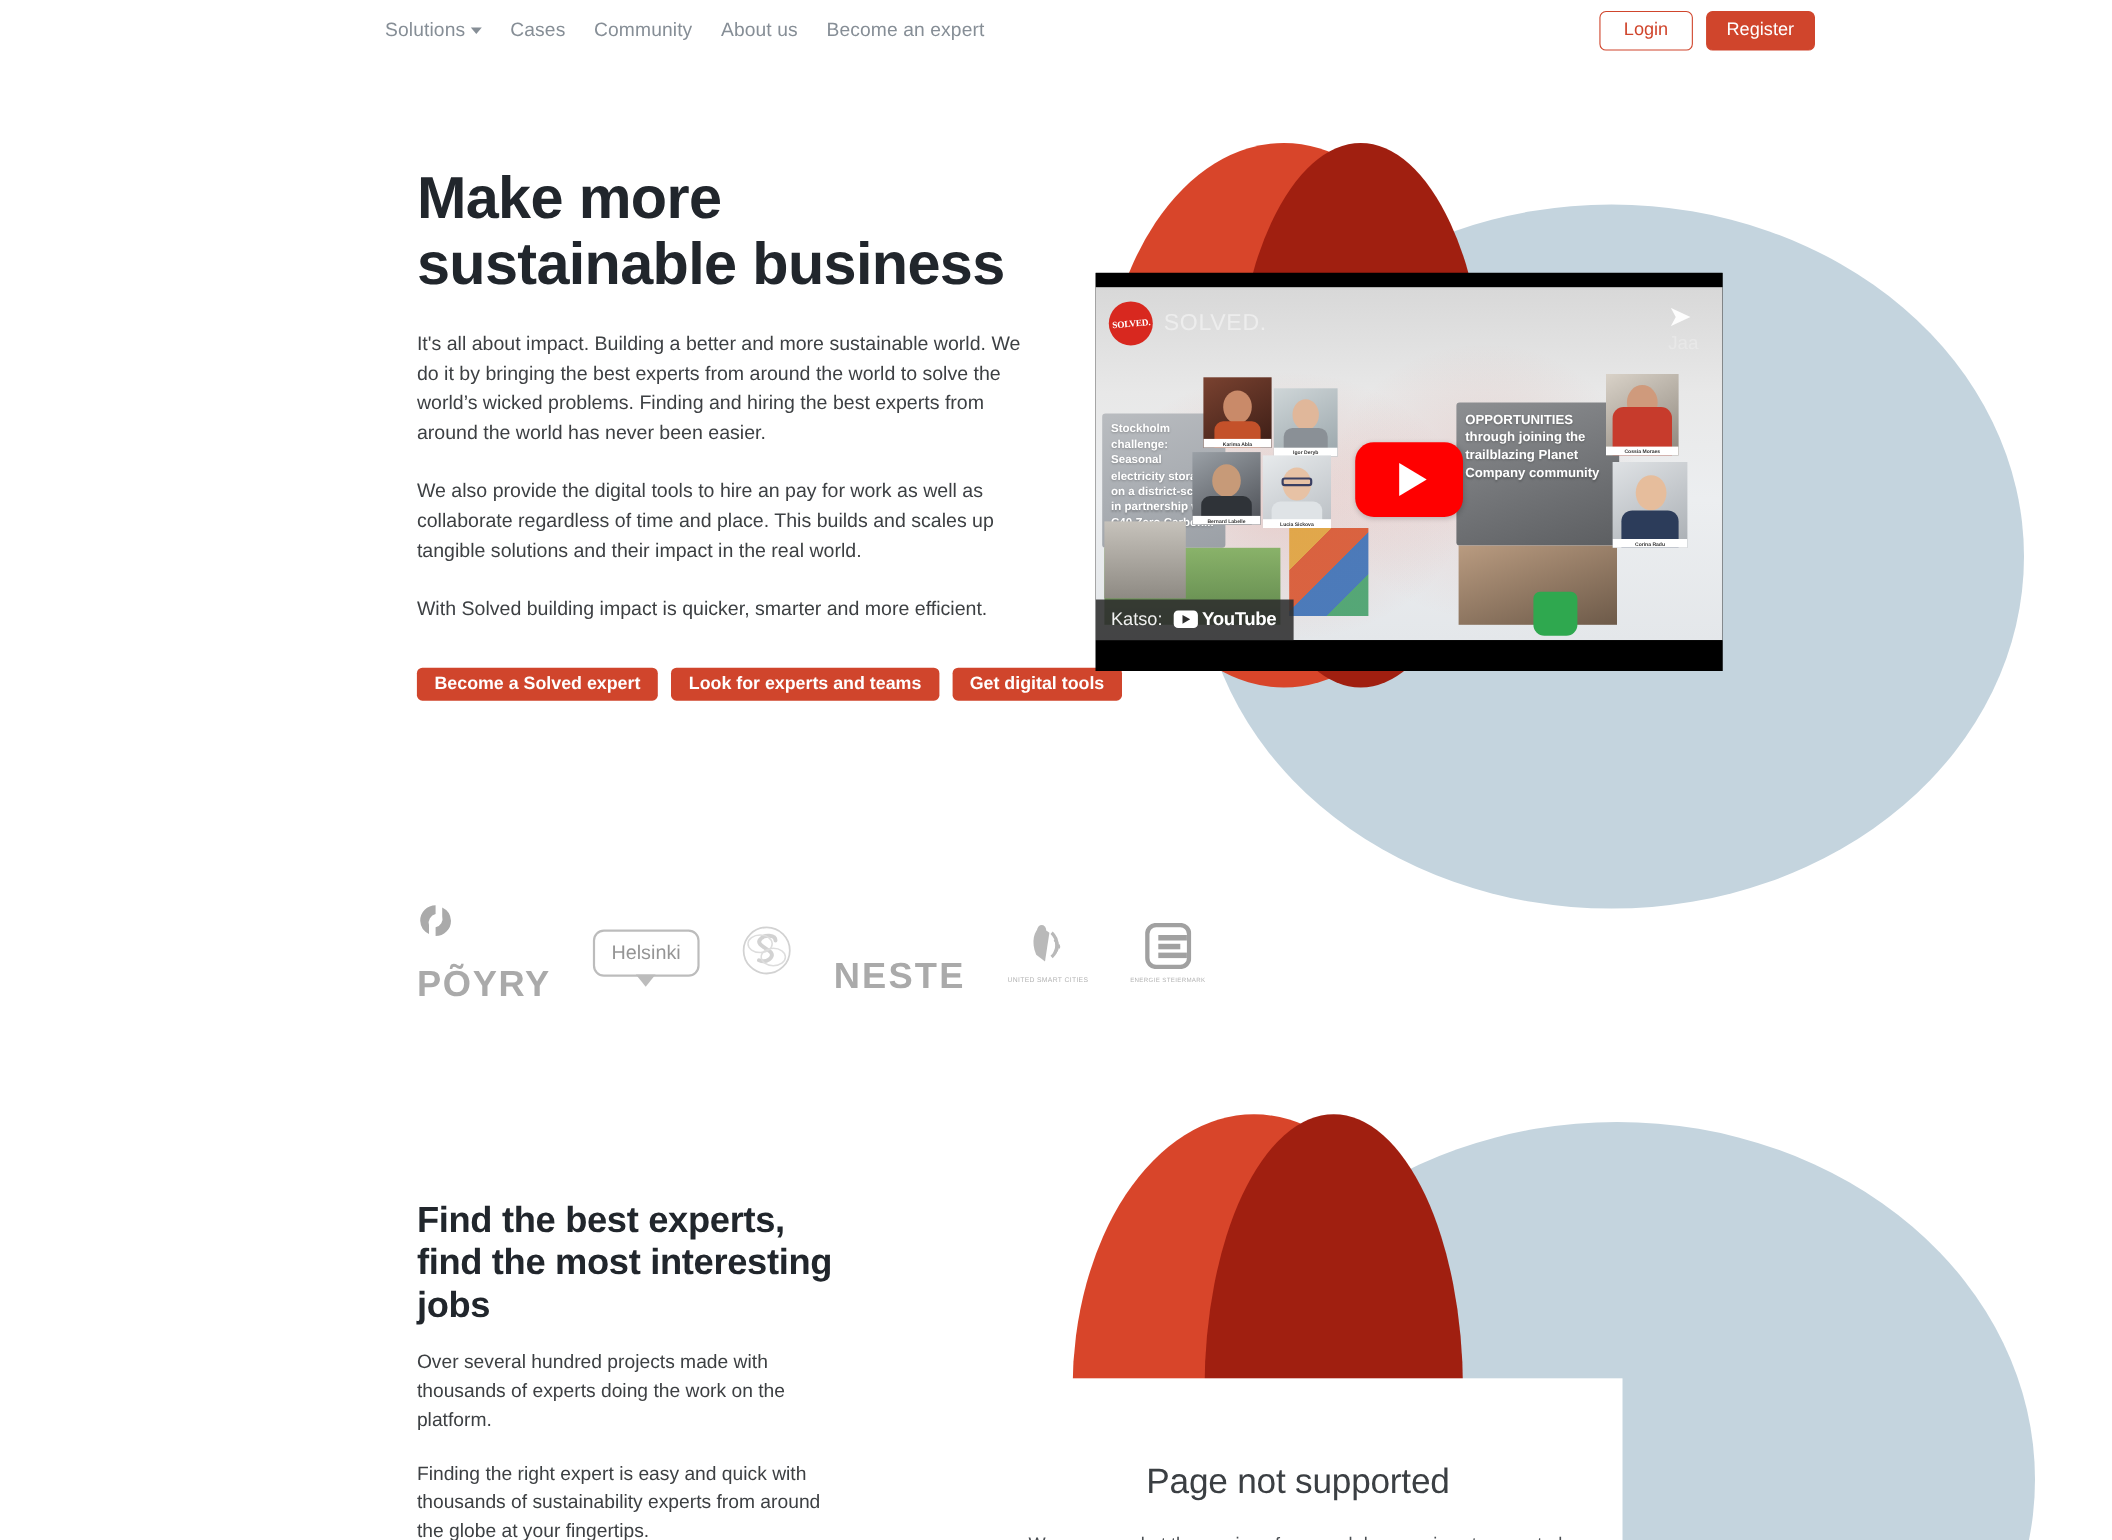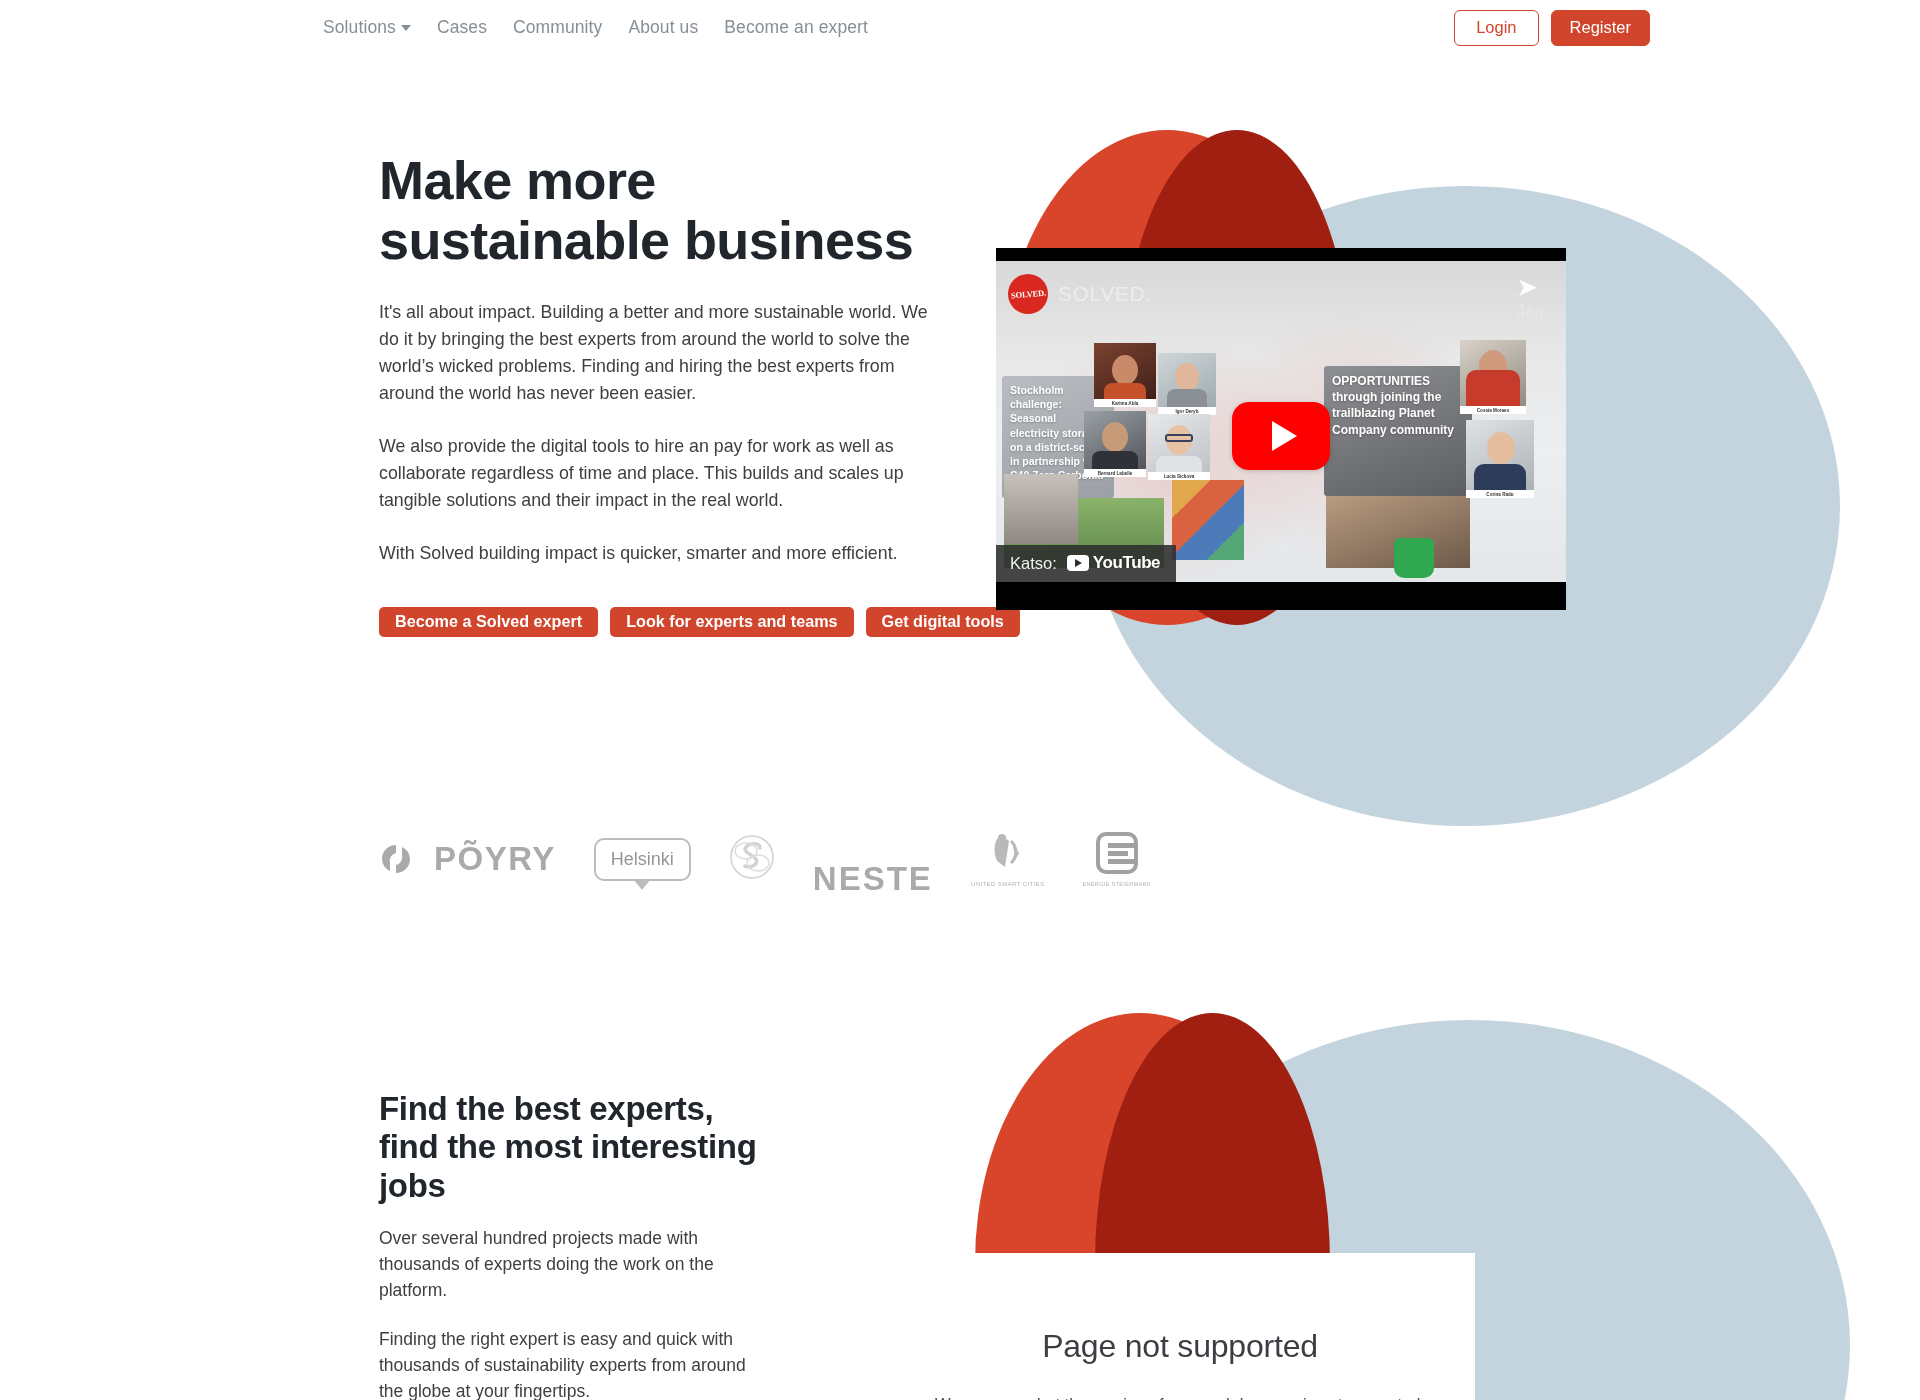"Solutions" .navbar { padding-left: none -> 27px }
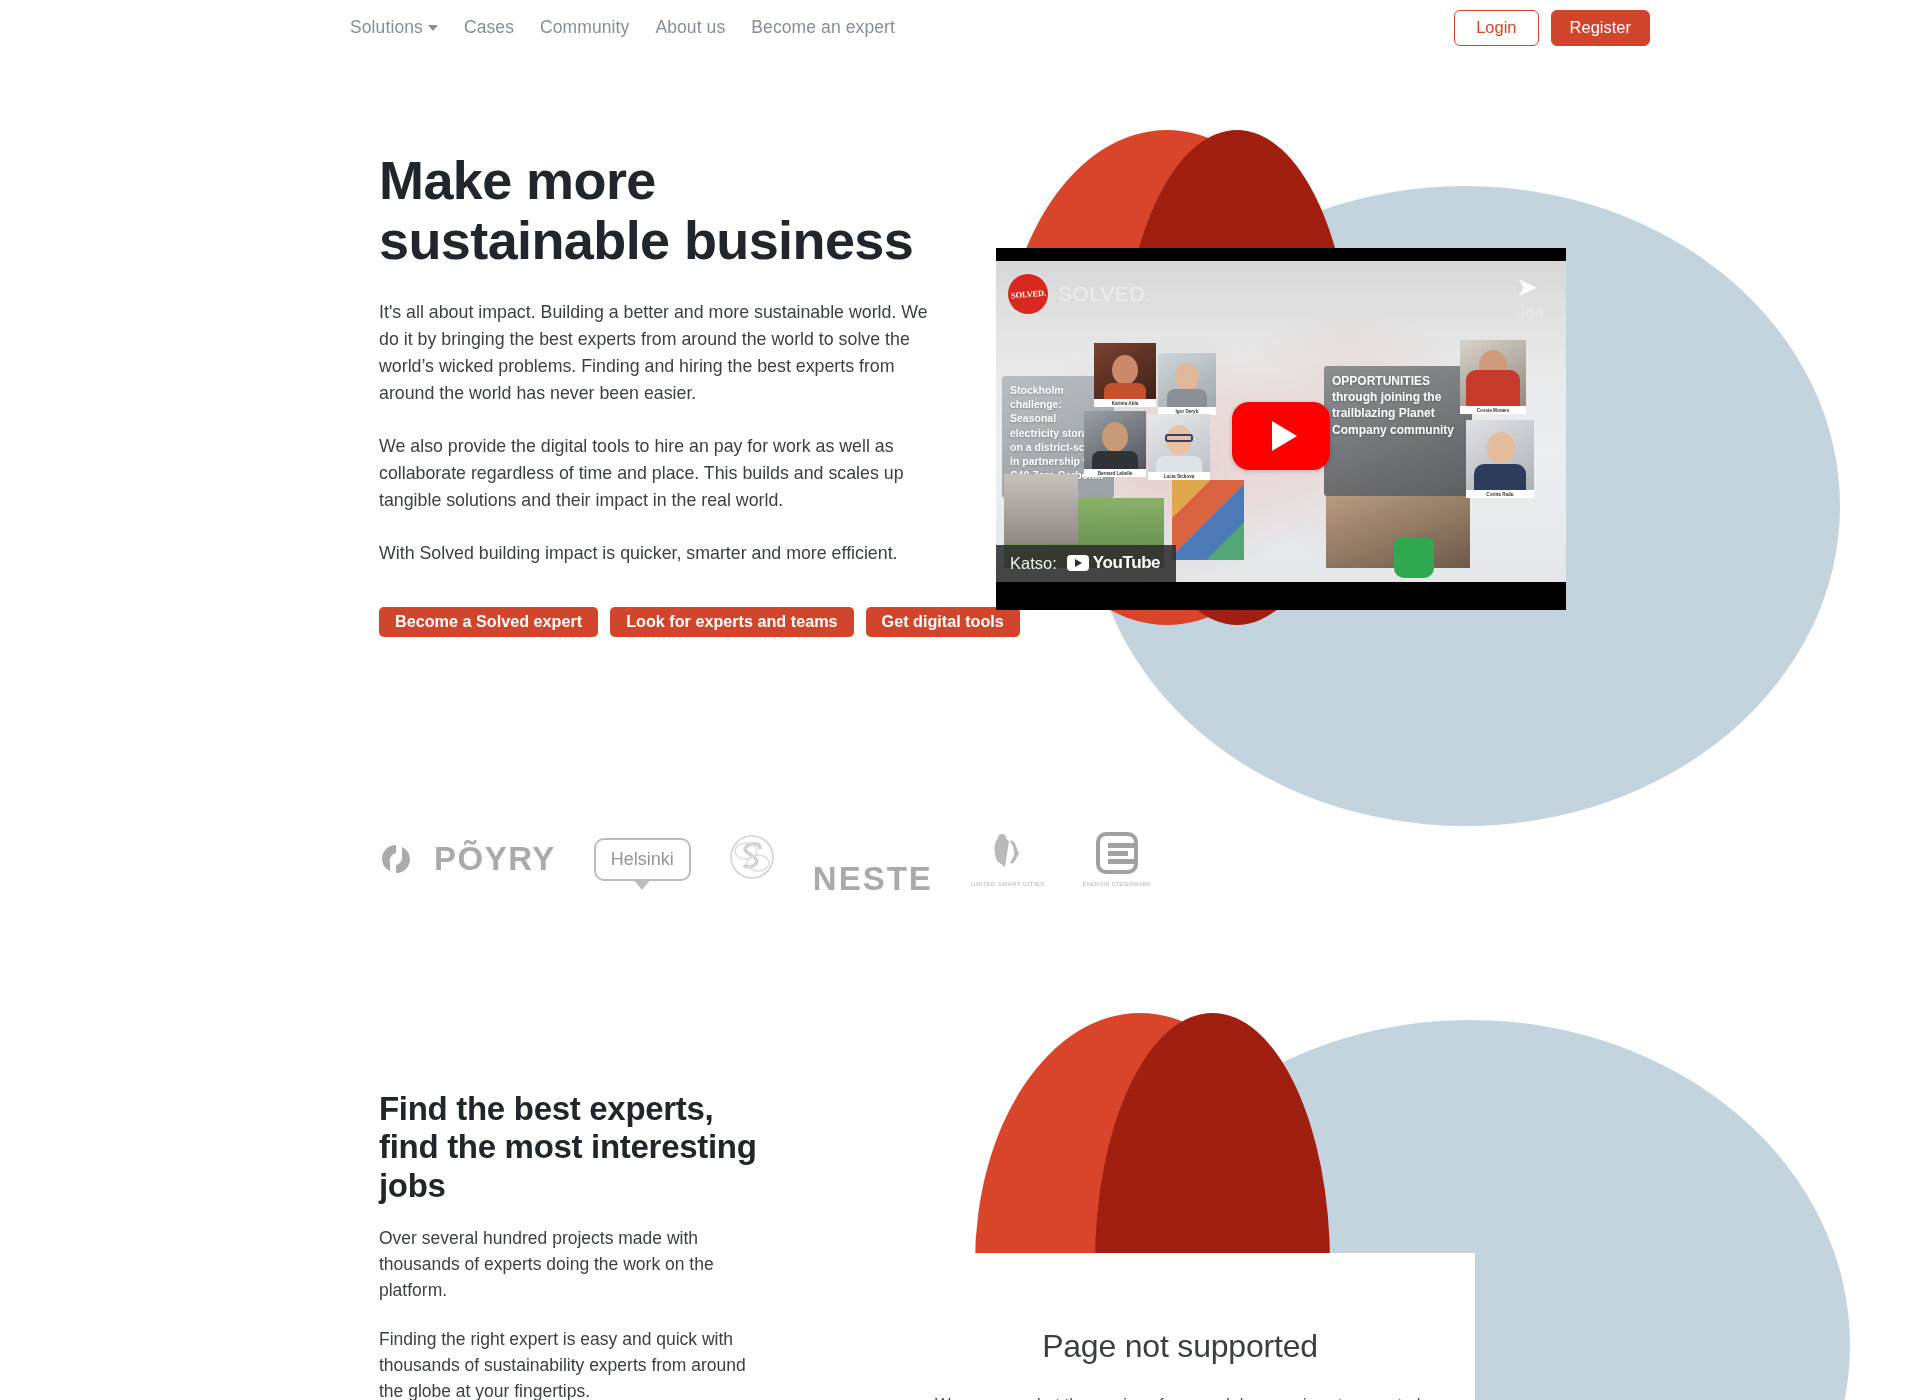"PÕYRY" .poyry { align-items: center -> flex-start; flex-direction: none -> column }
